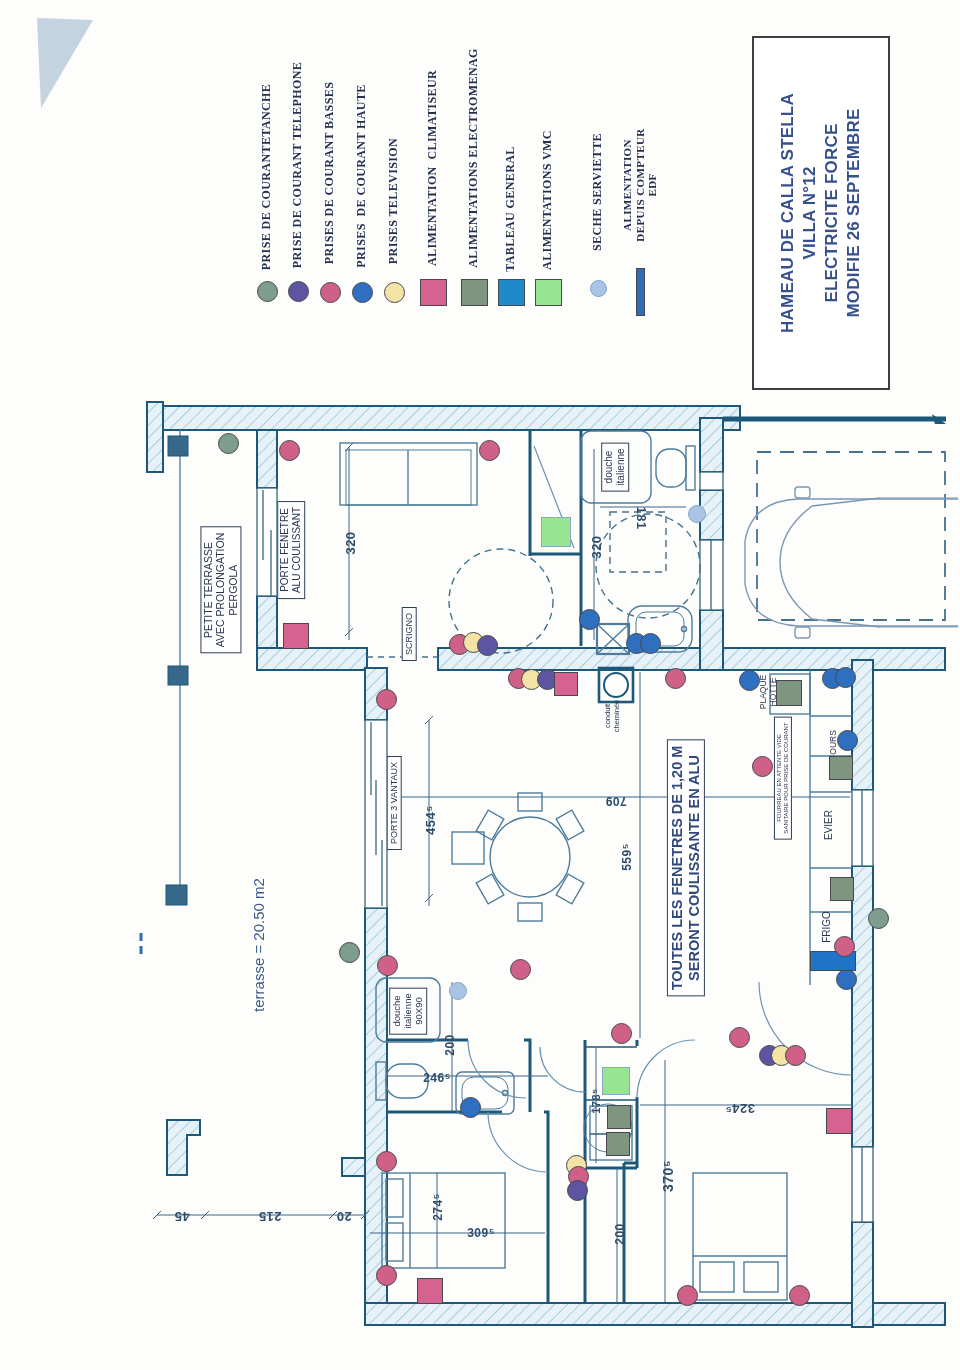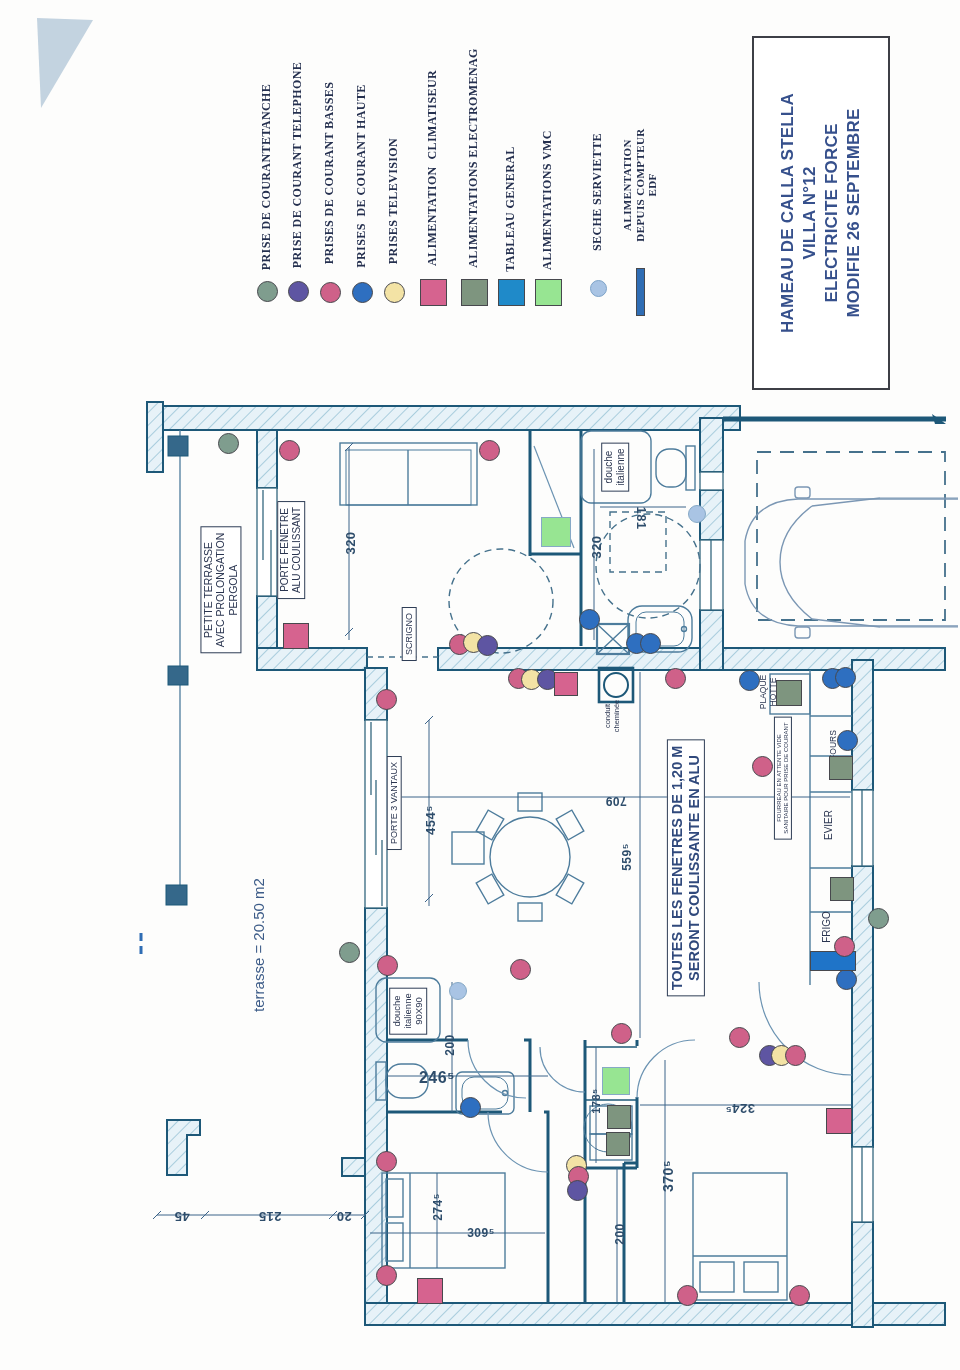"246⁵" div.plabel { font-size: 16px -> 12px }
